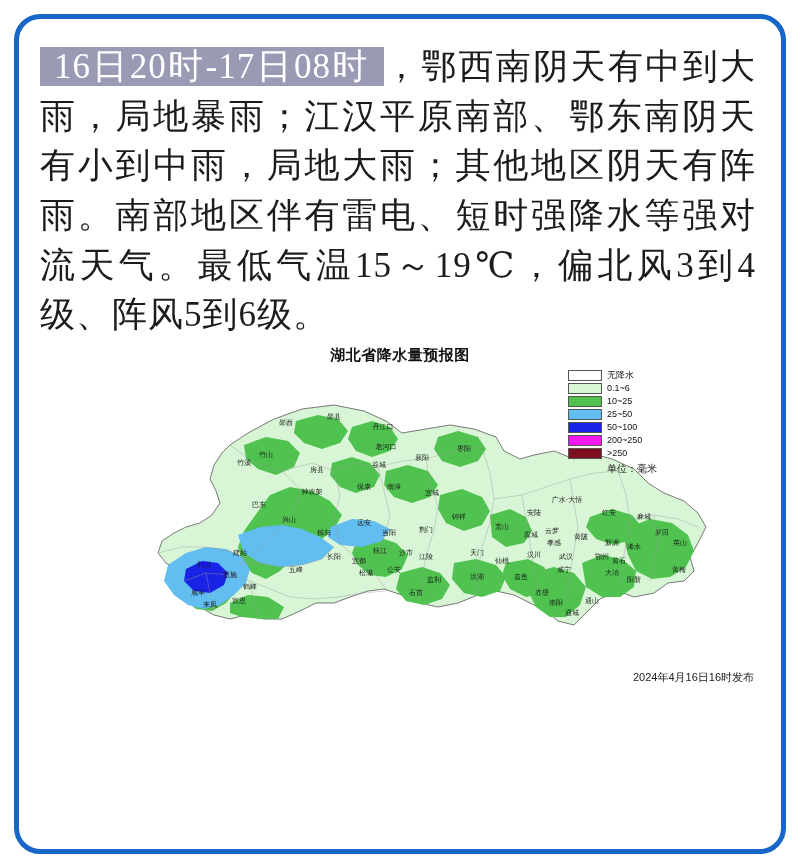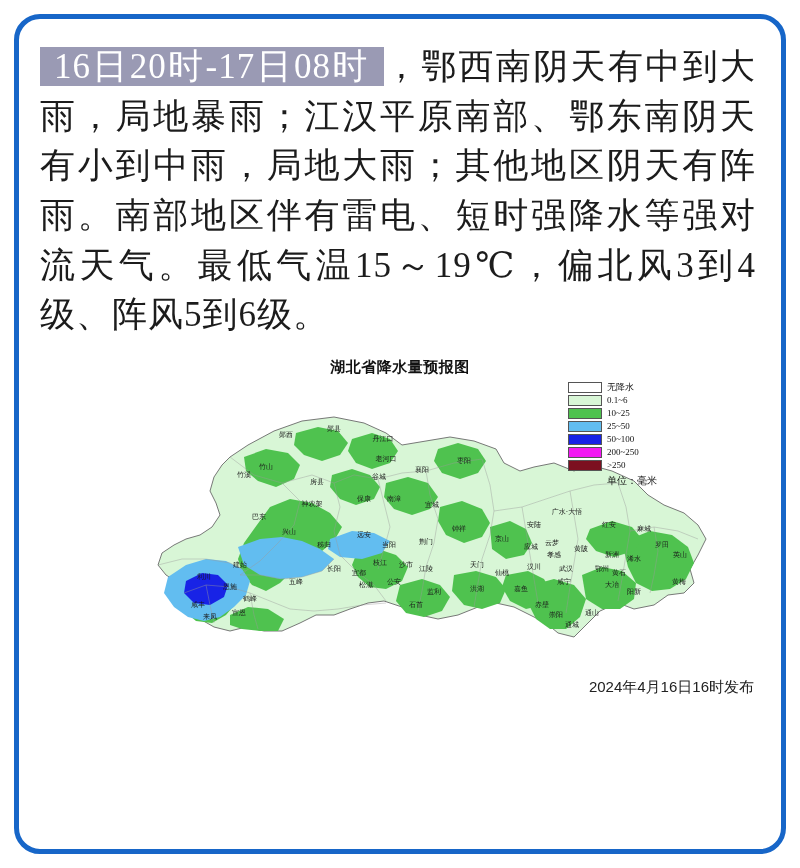"湖北省降水量预报图" .map-section { margin-top: 18px -> 6px }
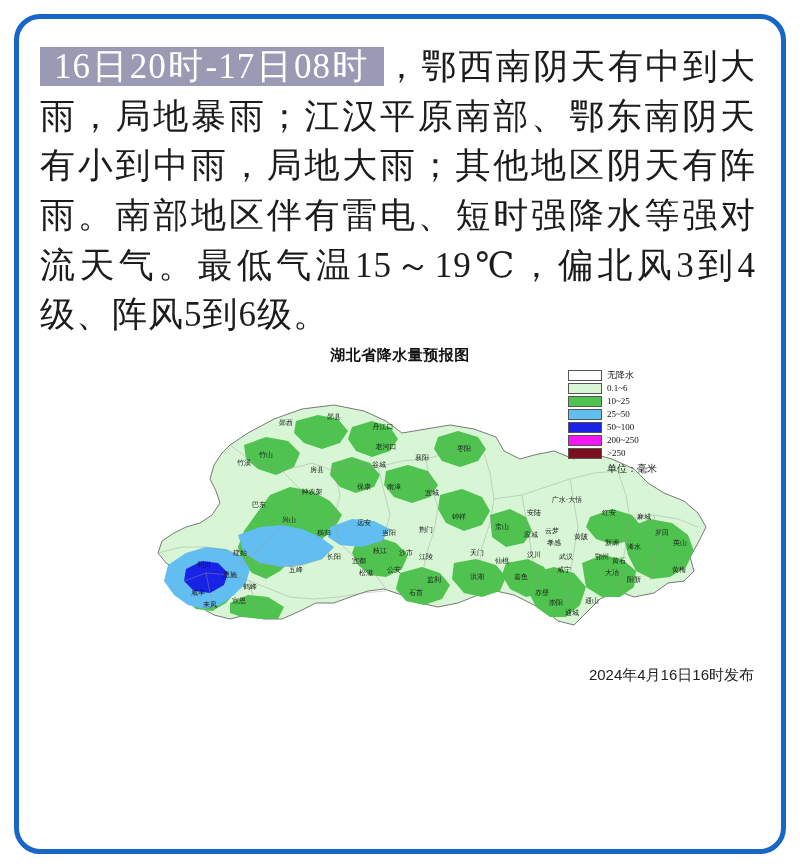"无降水" .legend-label { font-family: Liberation Serif, serif -> none }
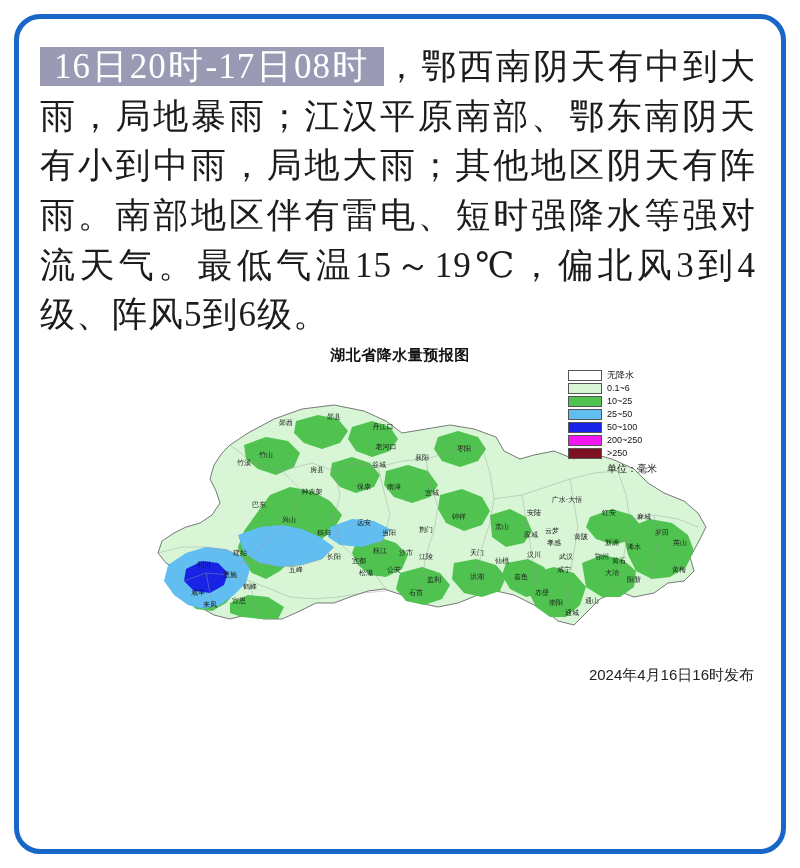"2024年4月16日16时发布" .issue-note { font-size: 15px -> 11px }
